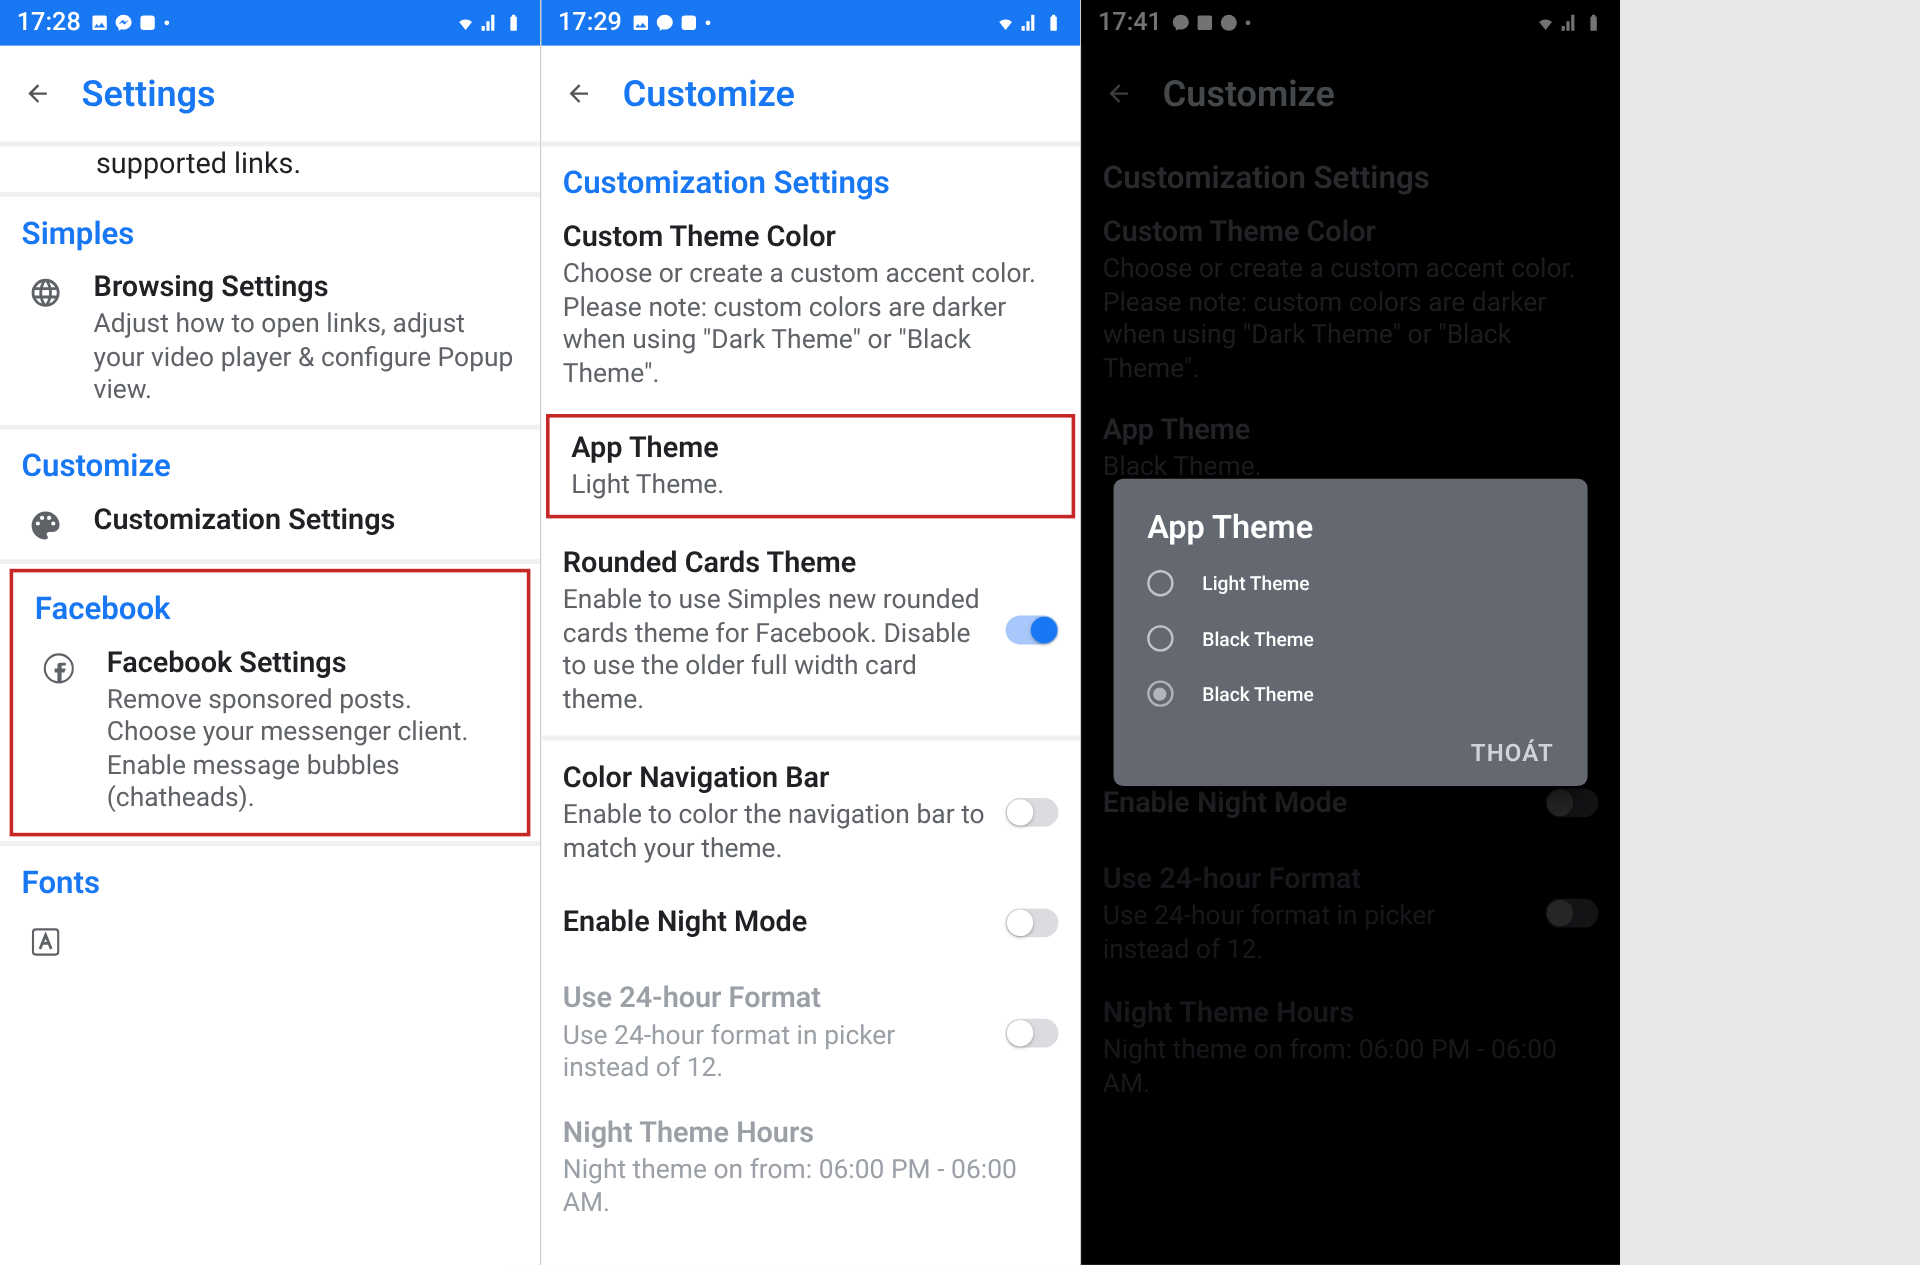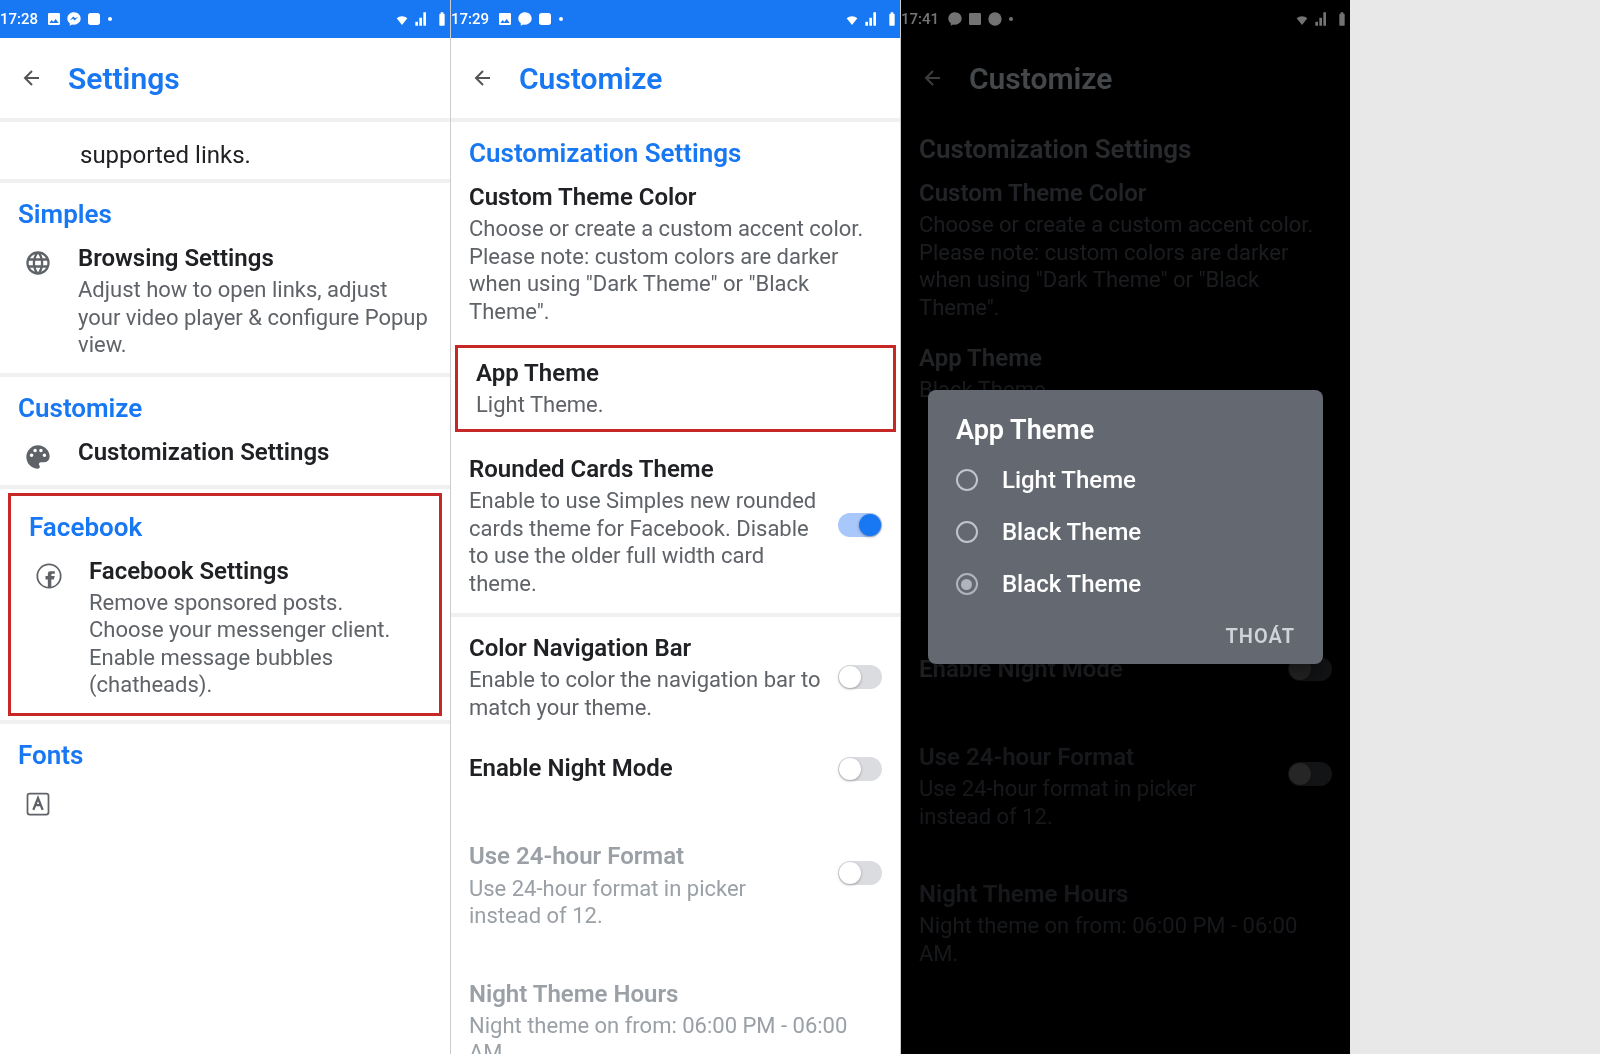"17:28" .status-bar { font-size: 15px -> 21px; padding: 0 0 -> 0 14px }
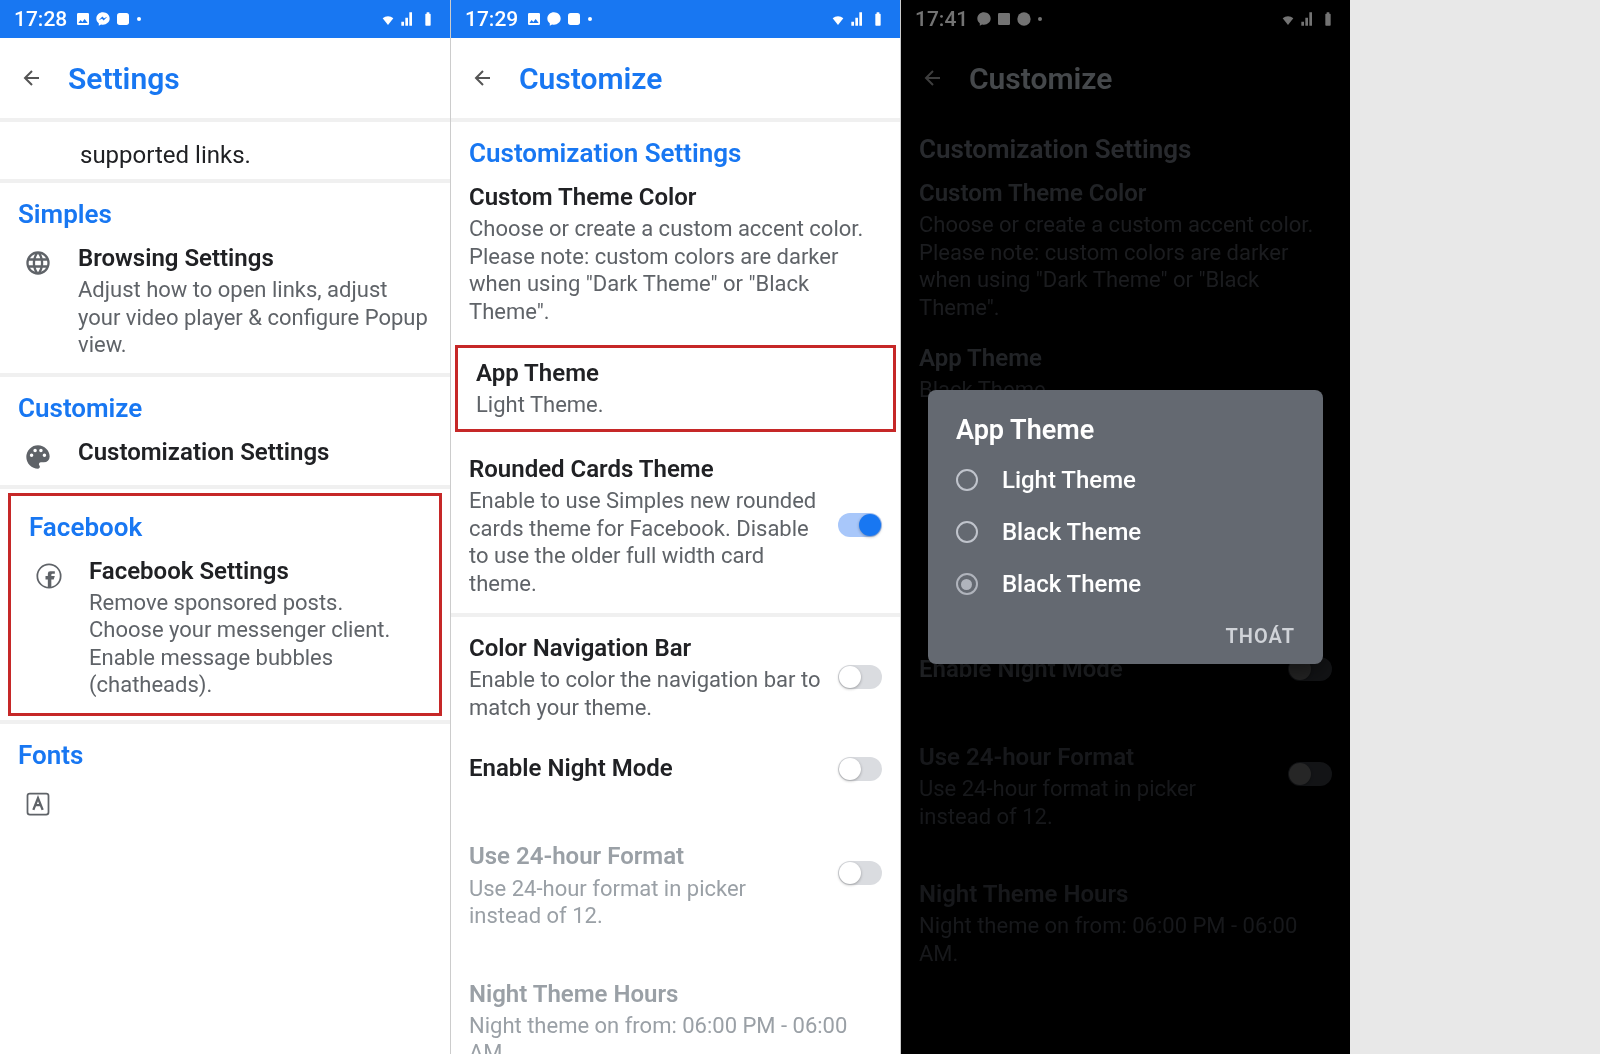"supported links." .partial-top { padding: 19px 18px 10px 80px -> 0 18px 10px 80px }
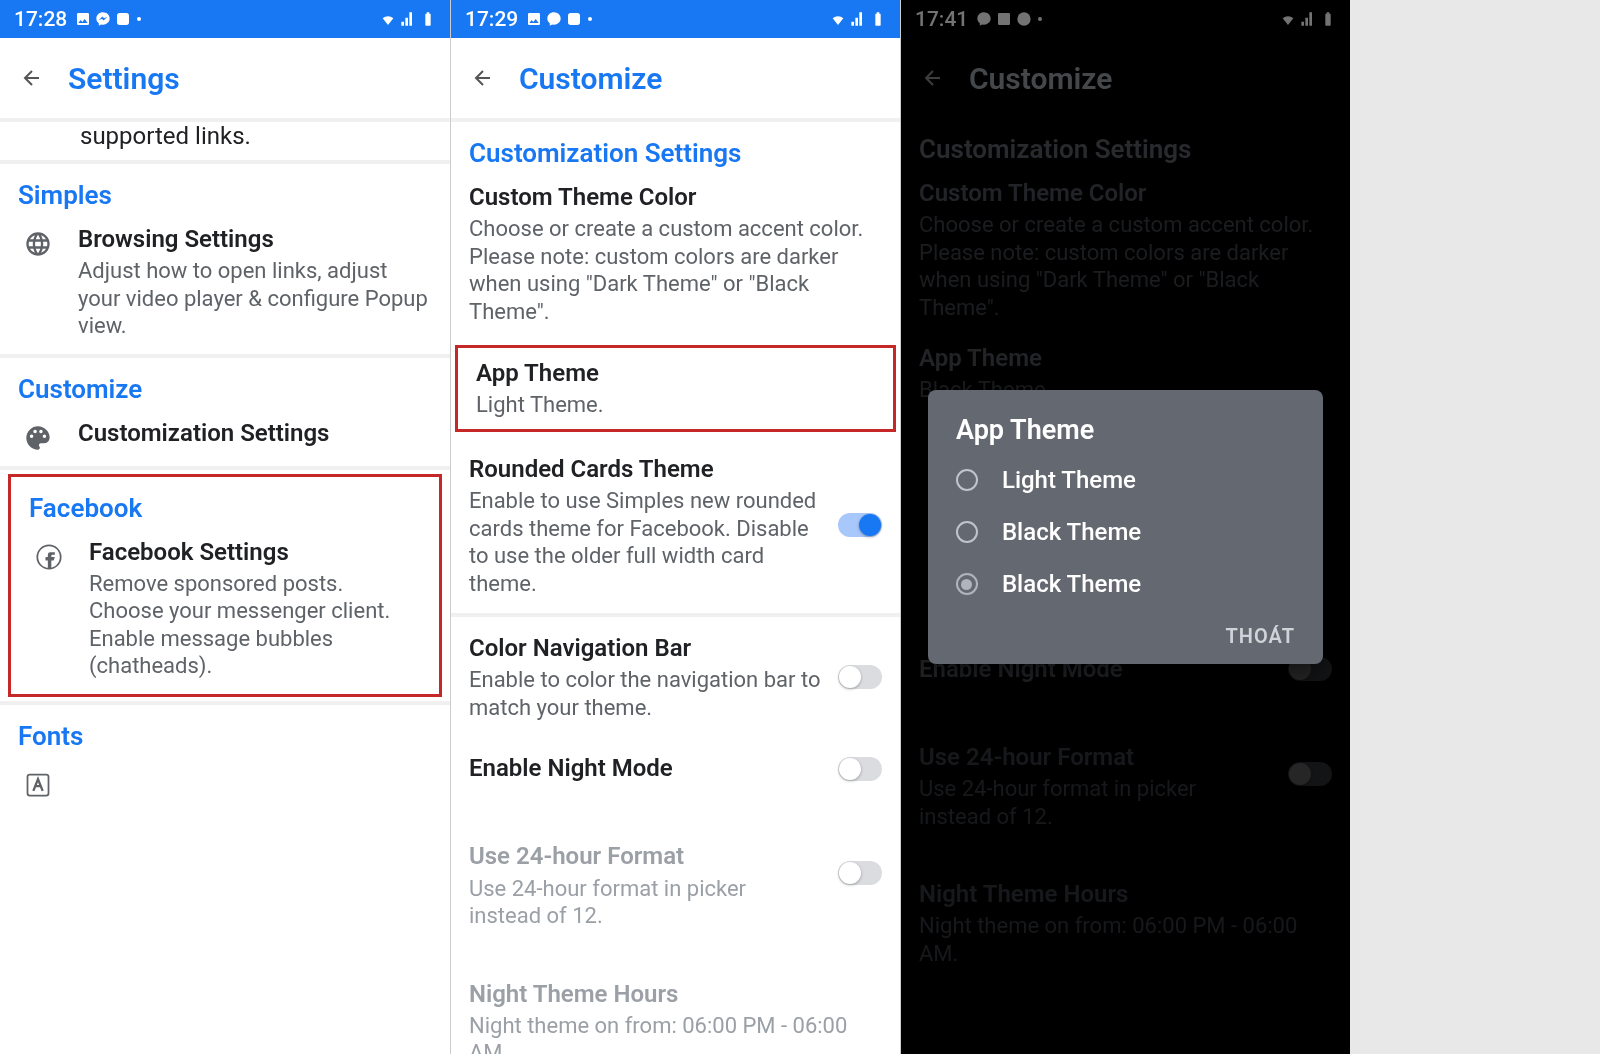"Light Theme" .dialog-option-label { font-size: 24px -> 16px }
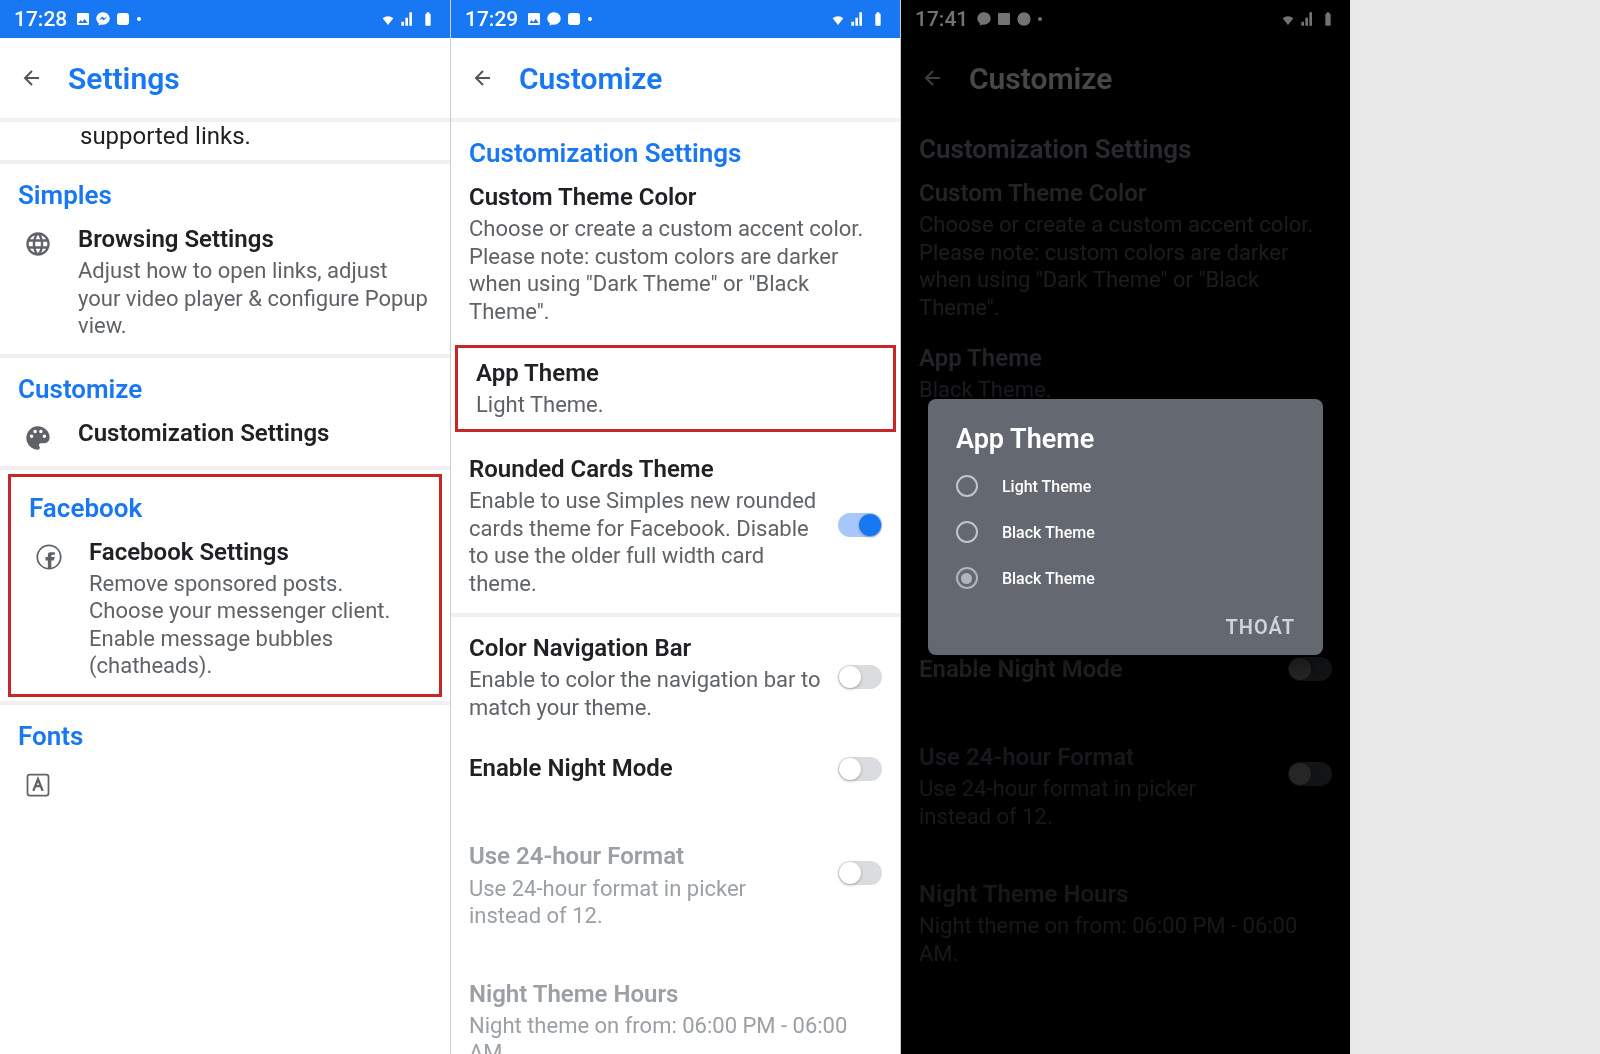"Use 24-hour Format" .disabled .setting-title { margin-top: 25px -> none }
